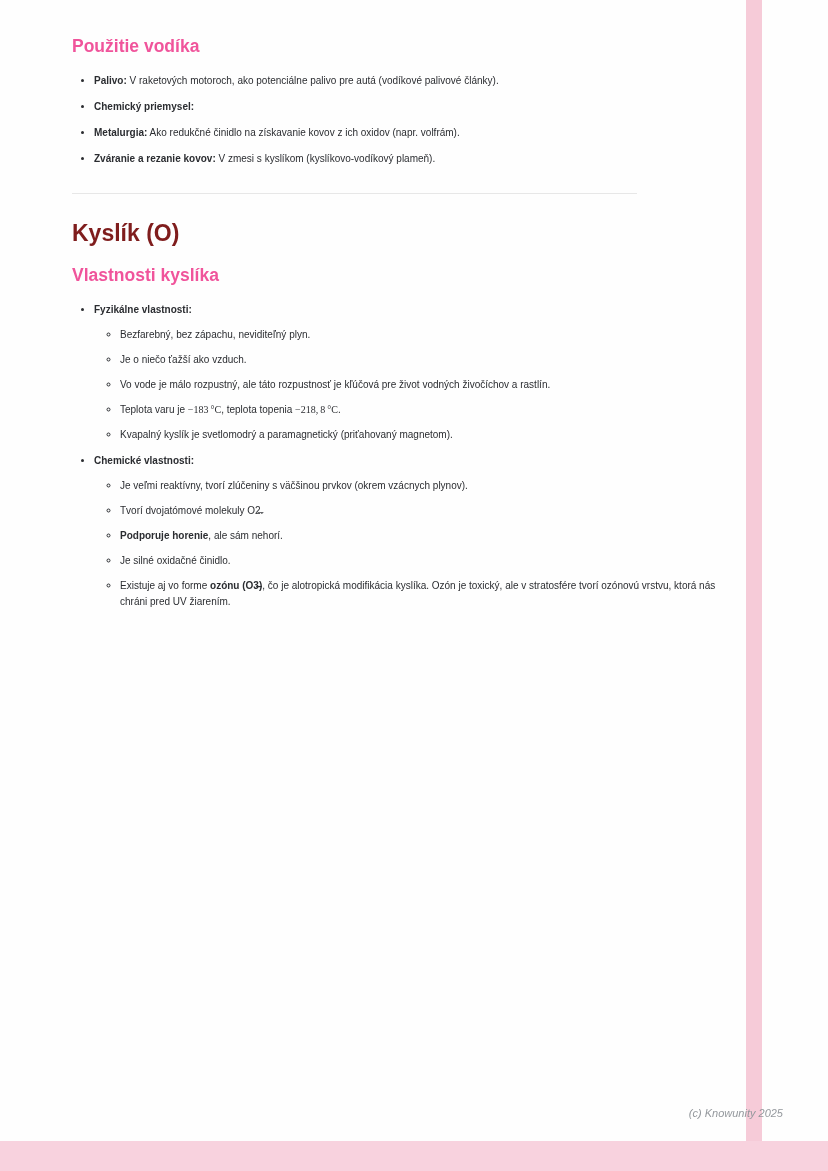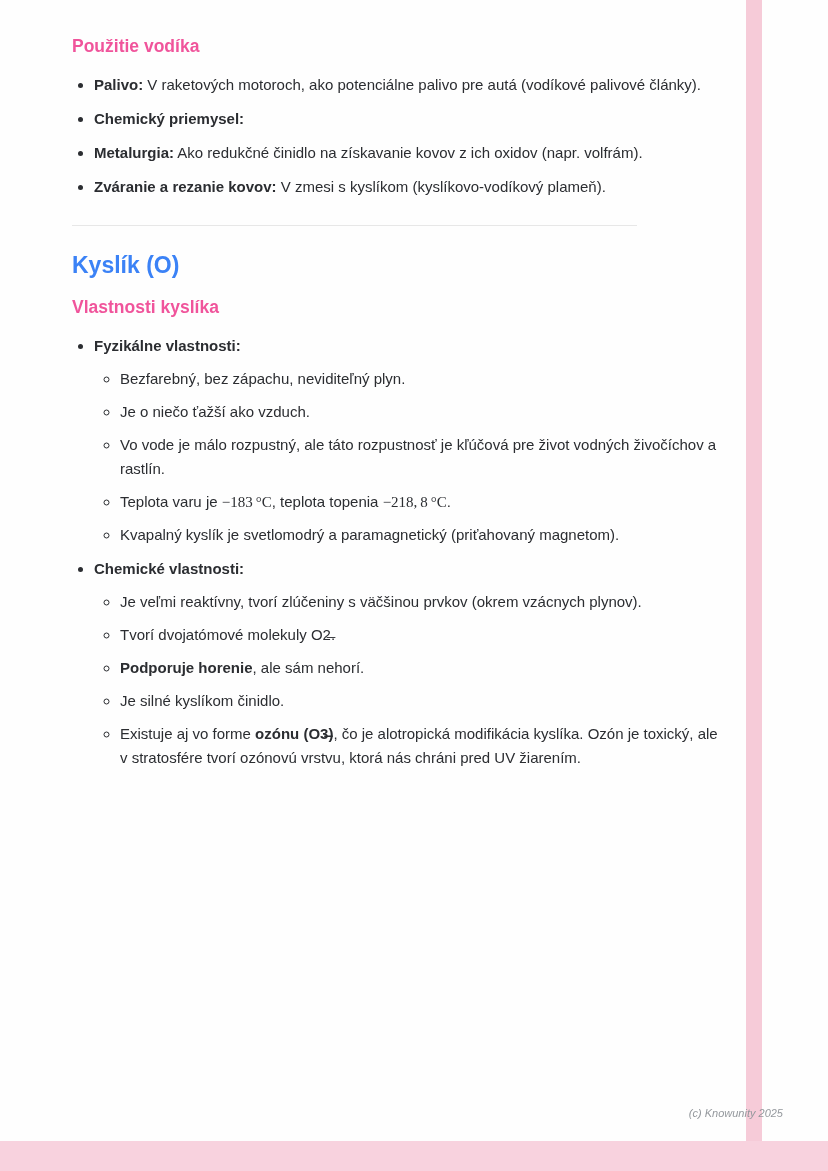"Palivo: V raketových motoroch, ako" li { font-size: 15px -> 10px }
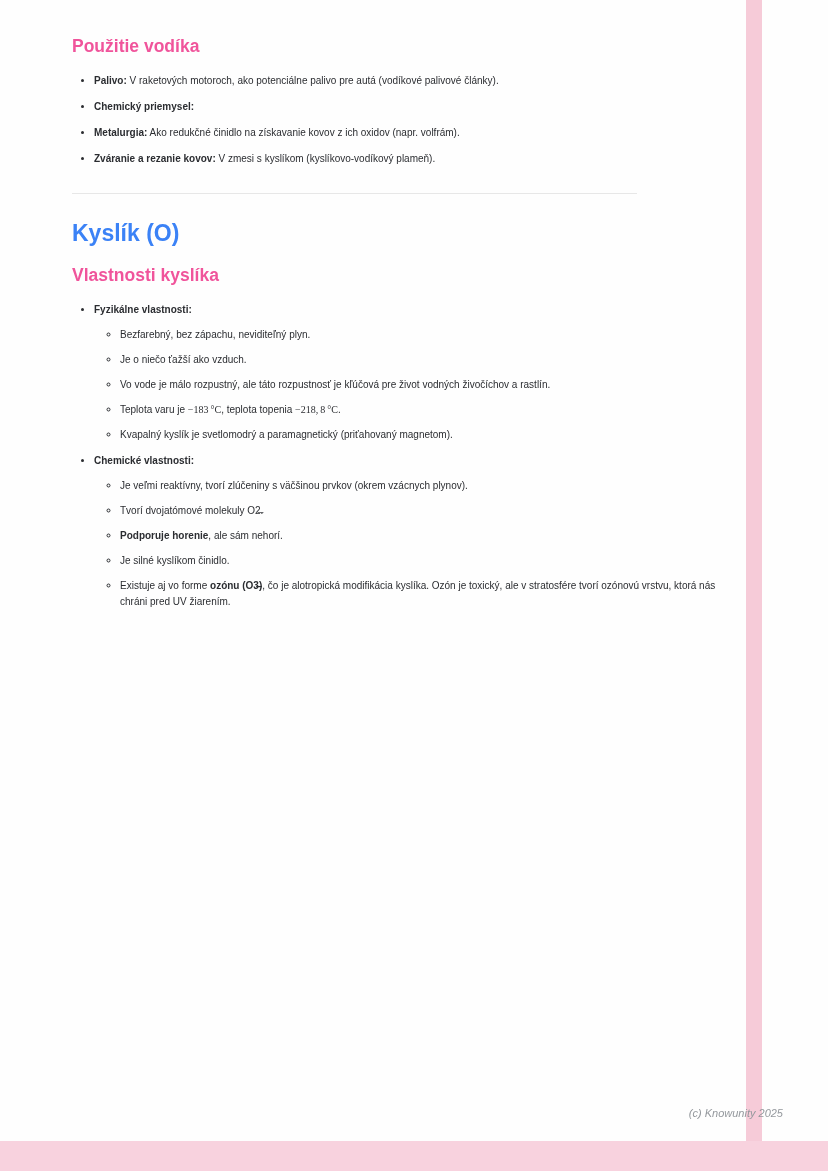"Kyslík (O)" .h-big { color: #3b82f6 -> #7f1d1d }
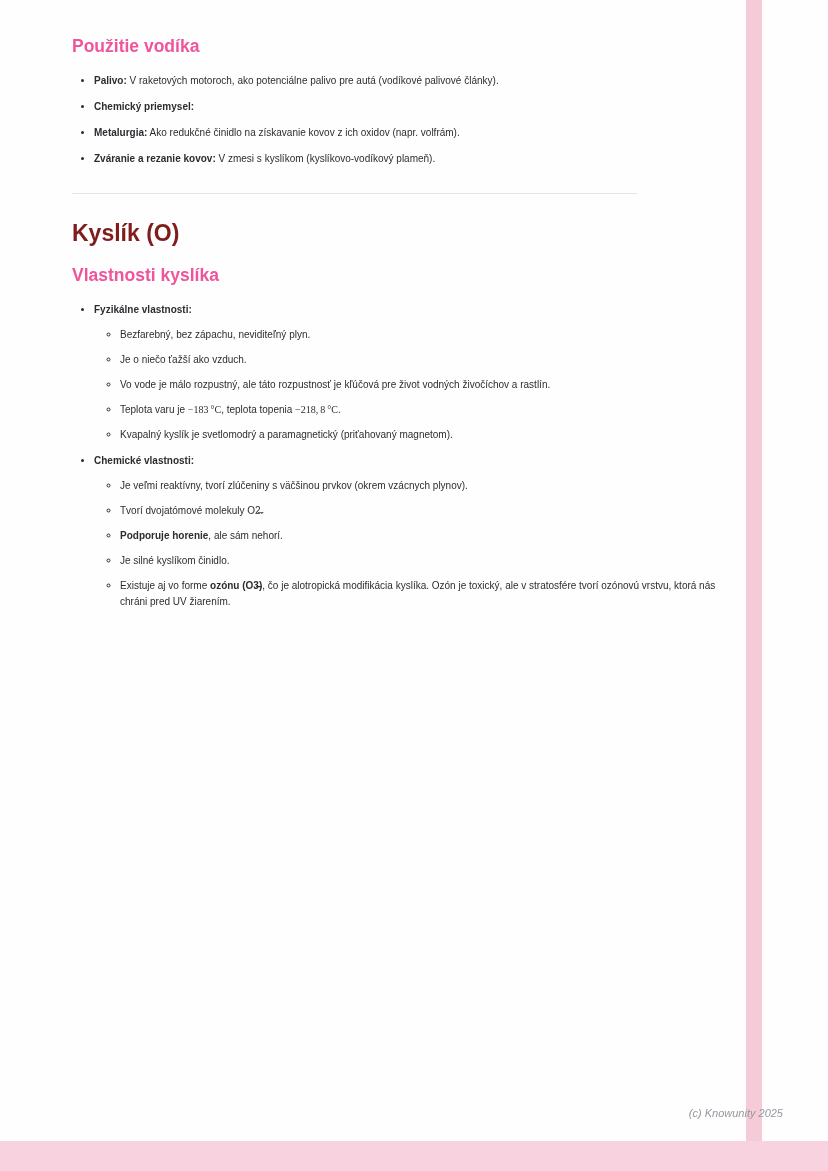"Je silné kyslíkom činidlo." span { text: kyslíkom -> oxidačné }
